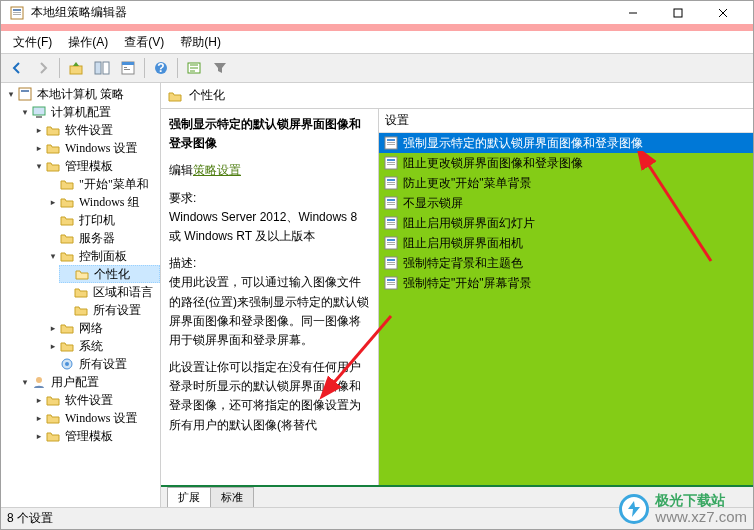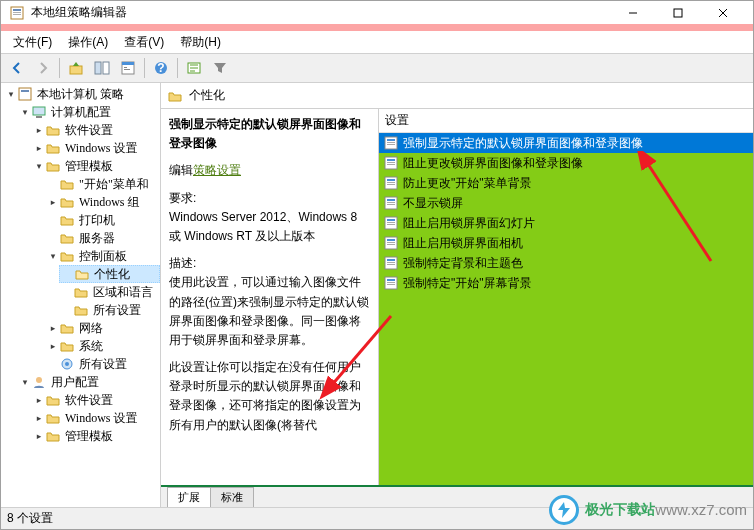"极光下载站" .watermark .wm-text { flex-direction: row -> column }
